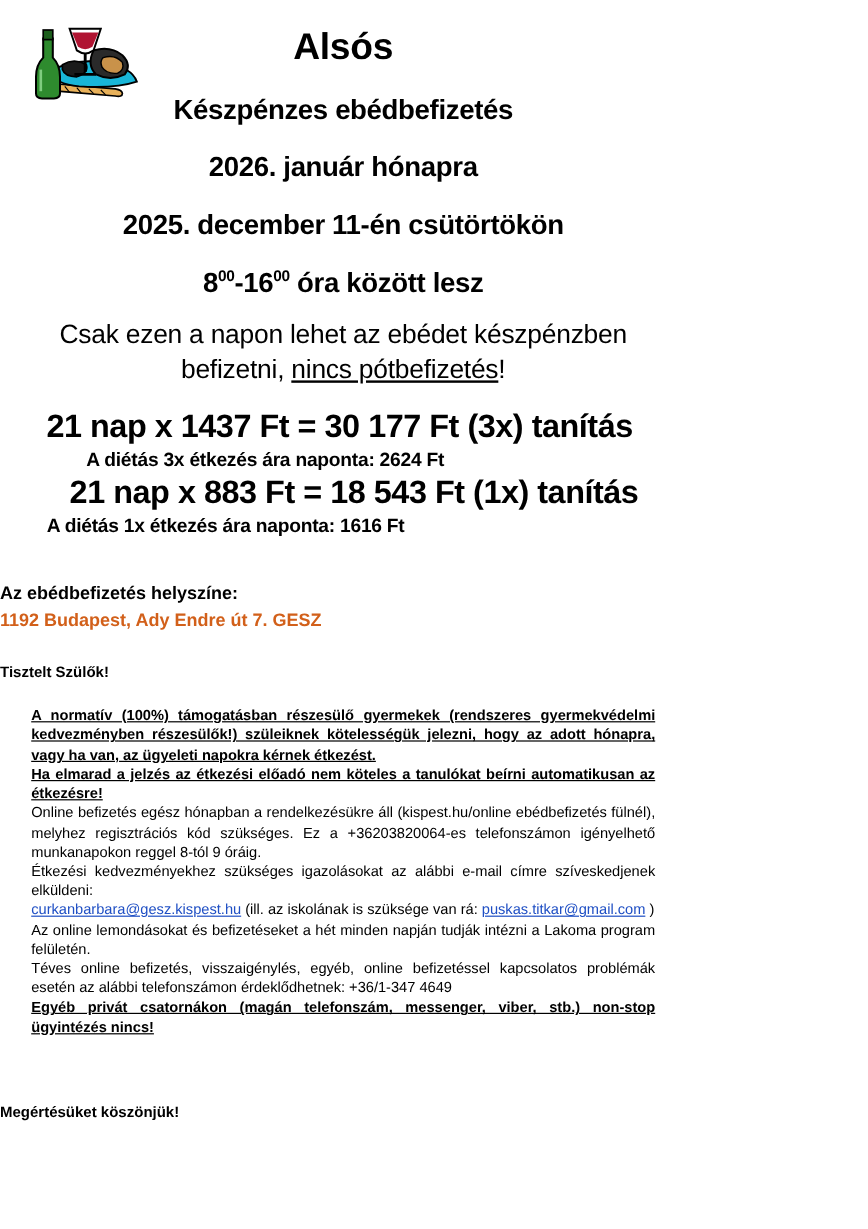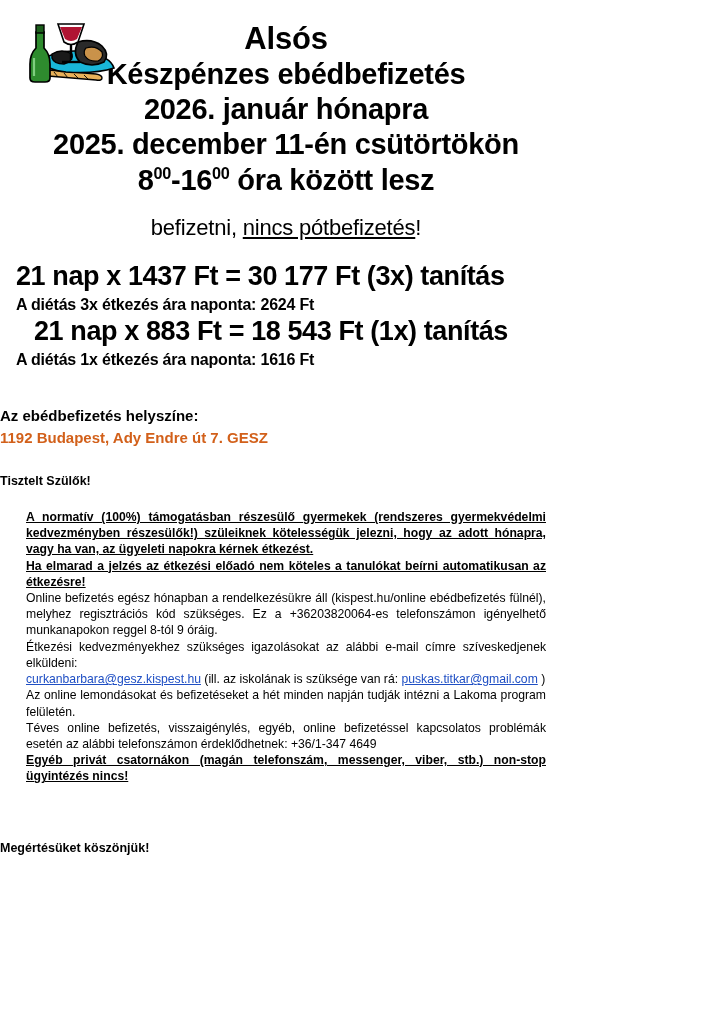"Készpénzes ebédbefizetés" .title-line { font-size: 29px -> 23px; margin-top: none -> 20px }
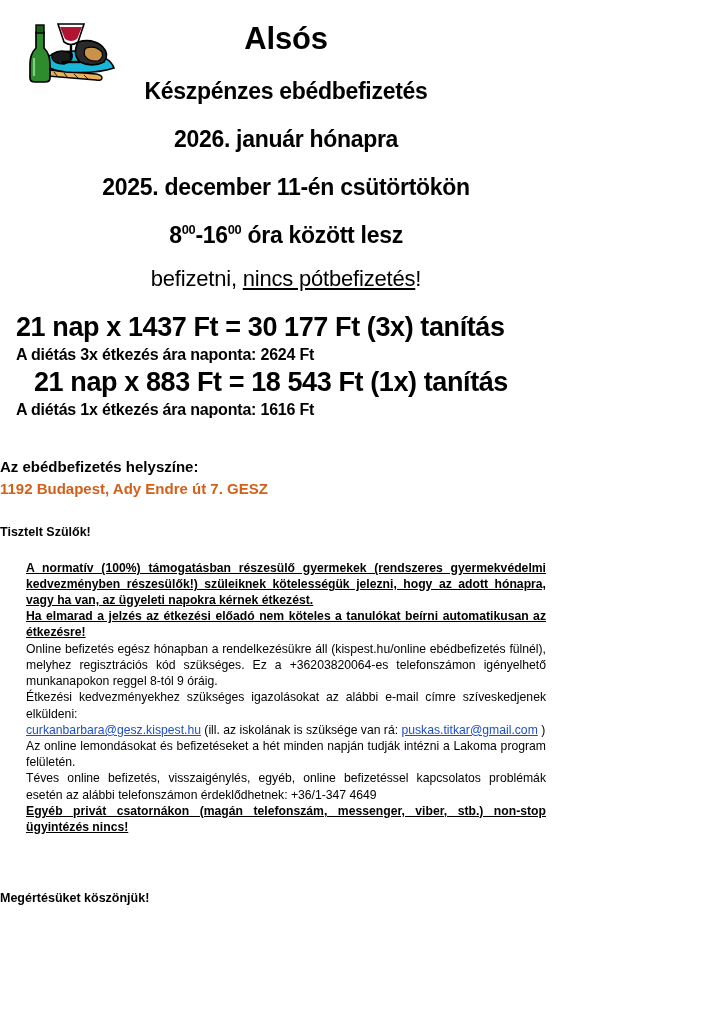"Csak ezen a napon lehet" div { html: none -> <div>Csak ezen a napon lehet az ebédet készpénzben</div> }
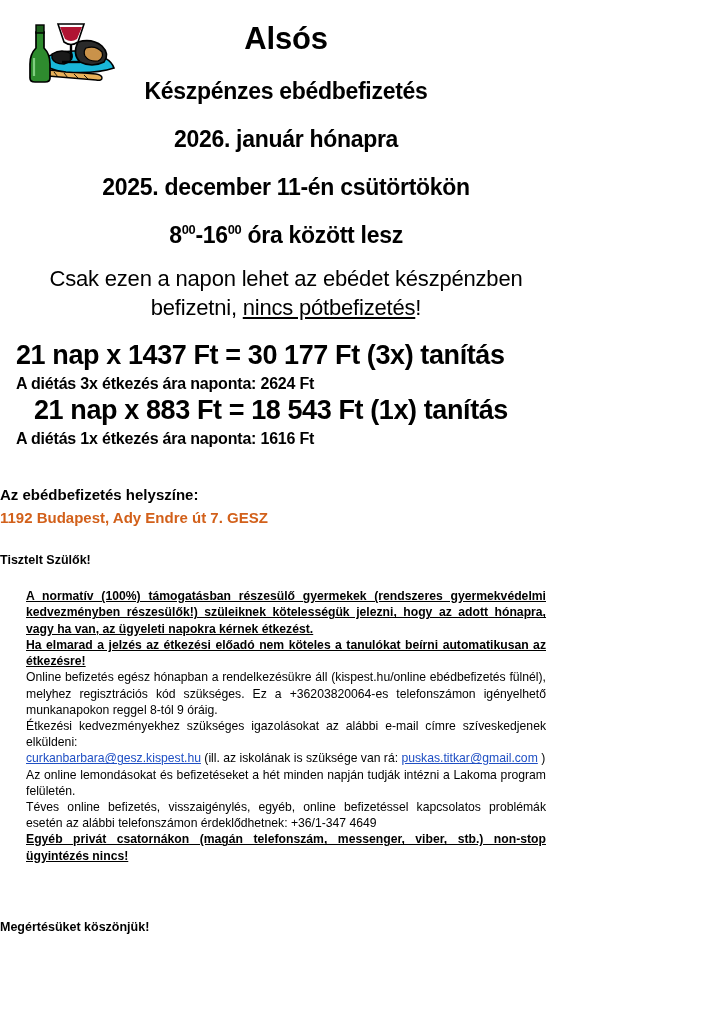"21 nap x 1437 Ft" .prices { padding-left: 16px -> none; text-align: left -> center }
